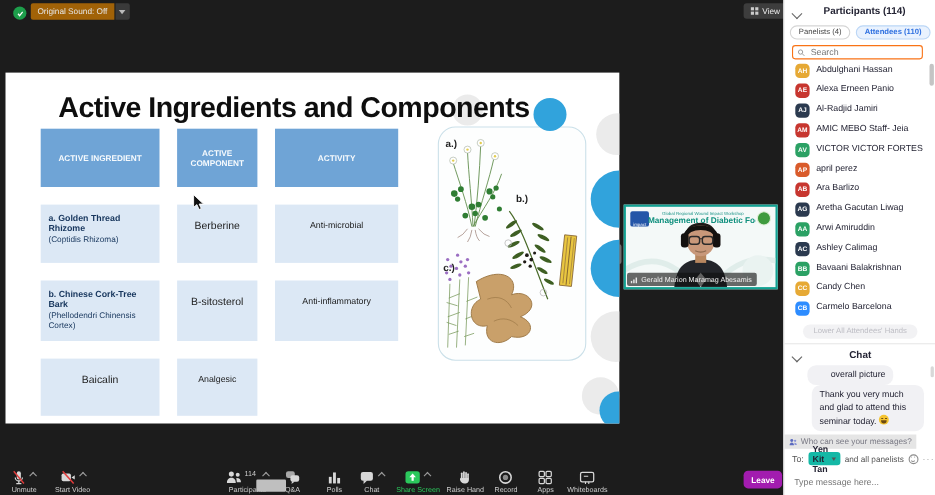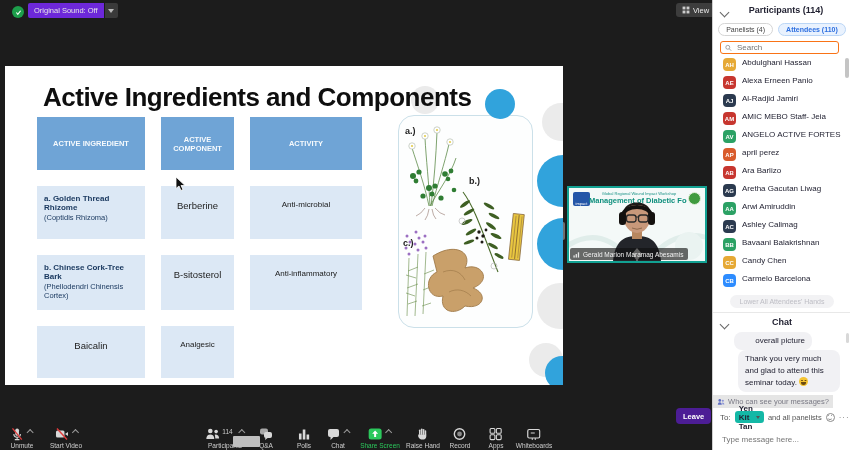"Original Sound: Off" .osound .main { background: #6d28d9 -> #a16207 }
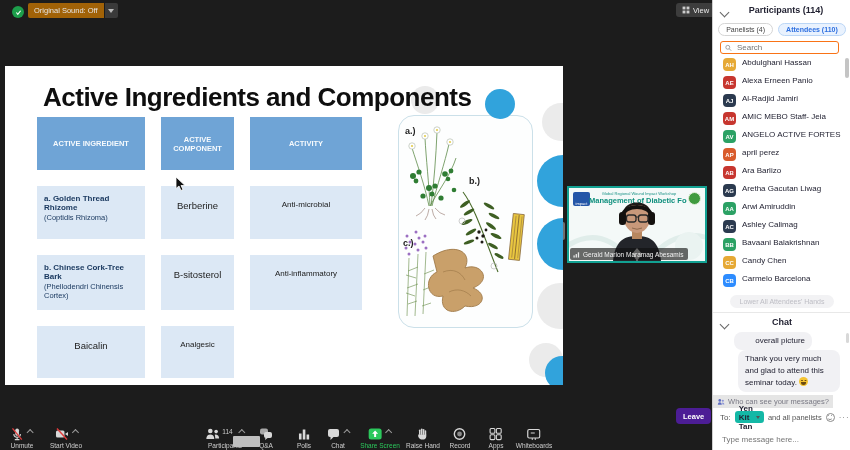"Active Ingredients and Components" .slide-title { left: 38px -> 48px }
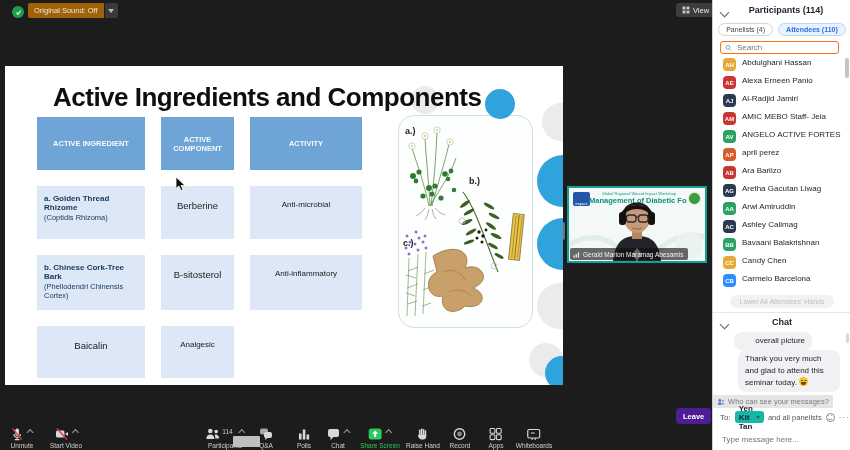"ANGELO ACTIVE FORTES" span.pname { text: ANGELO ACTIVE -> VICTOR VICTOR }
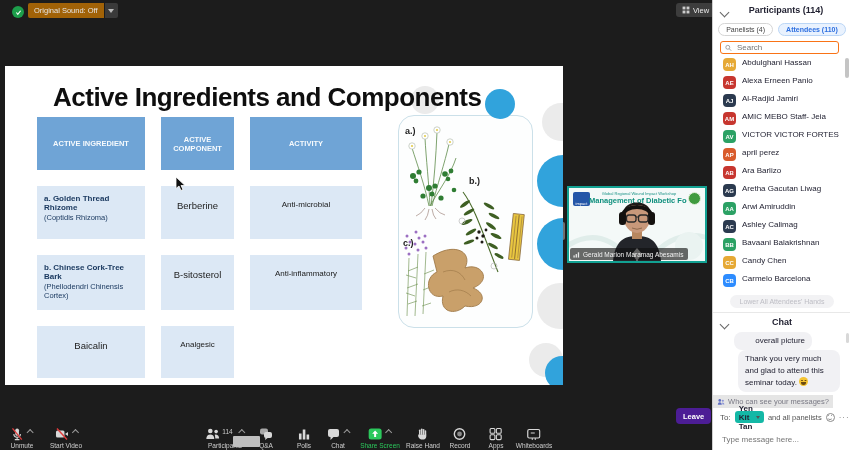"Leave" .leavebtn { background: #4c1d95 -> #a21caf; top: 408px -> 428px }
